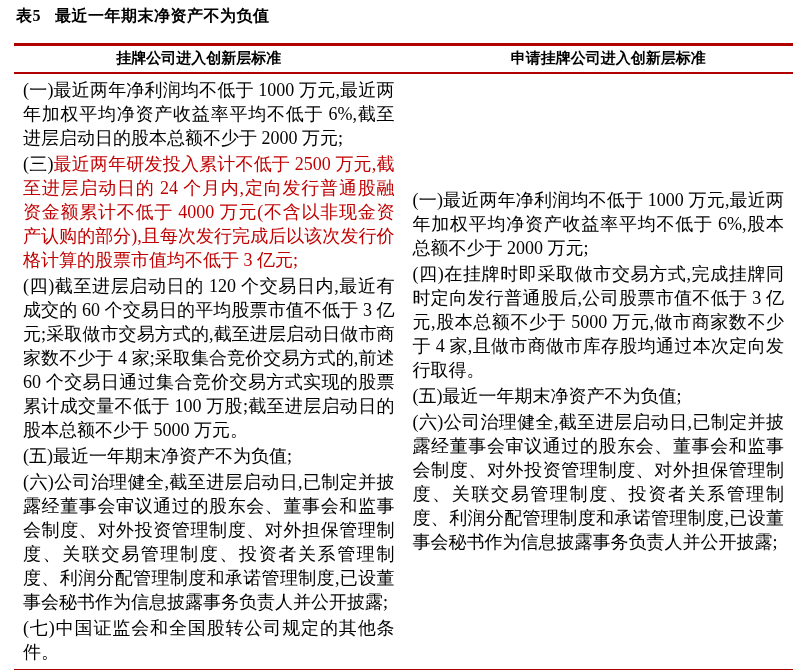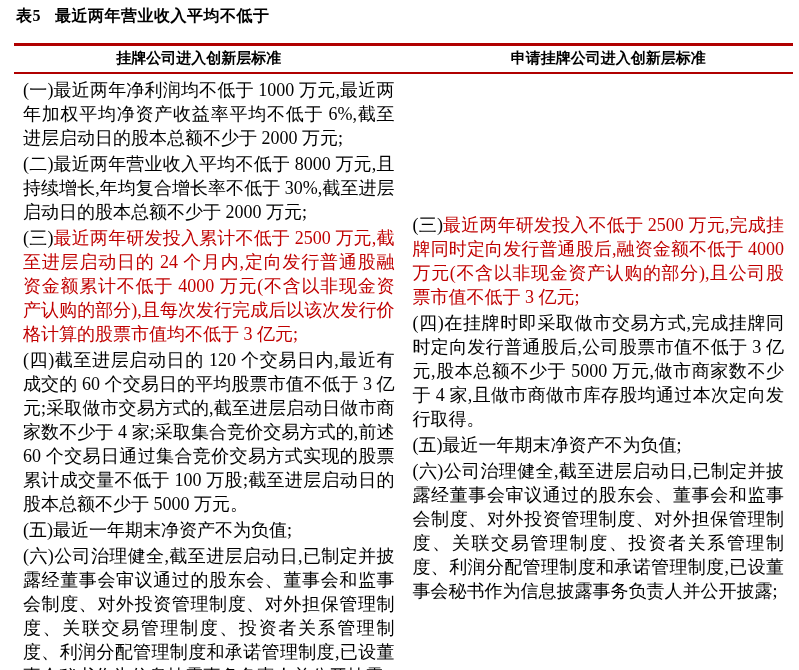"最近两年营业收入平均不低于" span { text: 两年营业收入平均不低于 -> 一年期末净资产不为负值 }
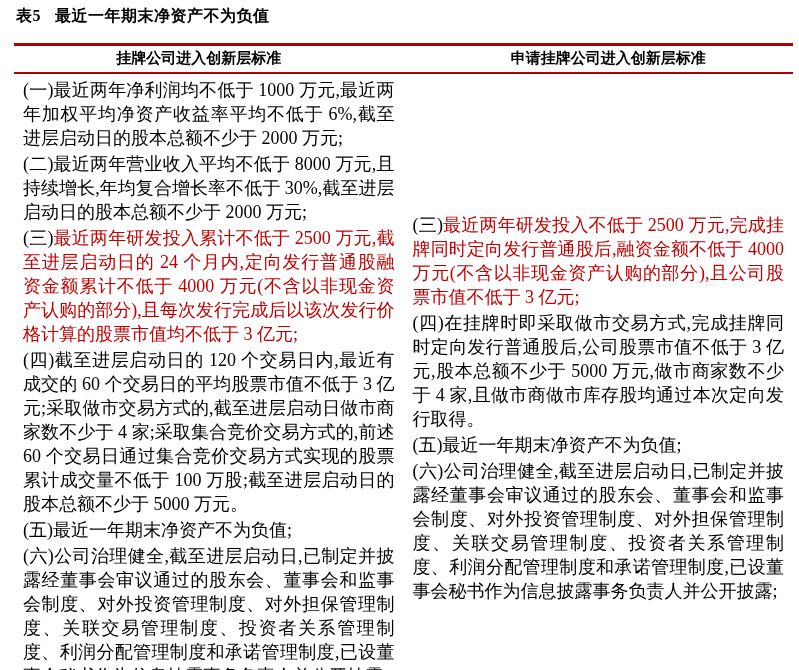"(二)最近两年营业收入平均不低于 8000" p.para { html: <p><span>(二)</span><span>最近两年营业收入平均不低于 8000 万元,且持续增长,年均复合增长率不低于 30%,截至进层启动日的股本总额不少于 2000 万元;</span></p> -> none }
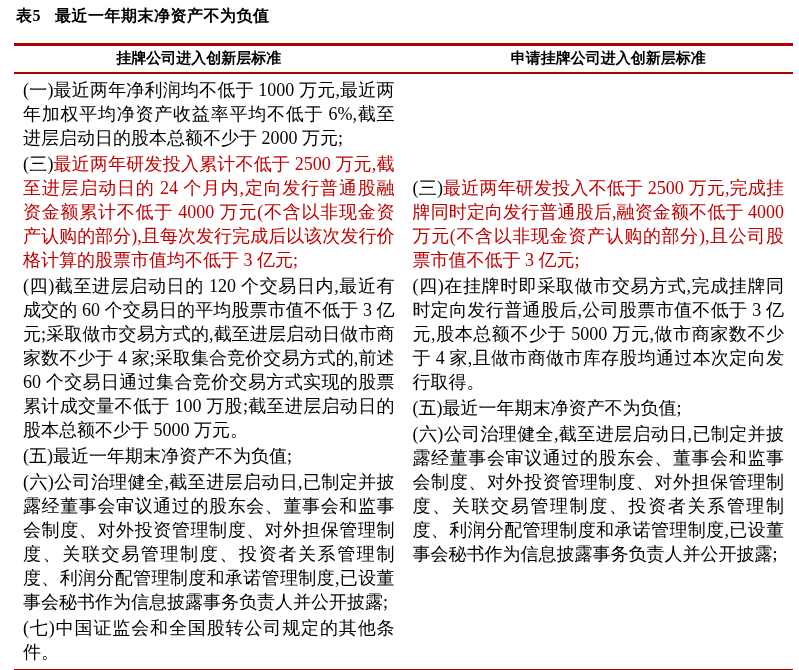"(一)最近两年净利润均不低于 1000 万元,最近两年加权平均净资产收益率平均不低于 6%,股本总额不少于" p.para { html: none -> <p><span>(一)</span><span>最近两年净利润均不低于 1000 万元,最近两年加权平均净资产收益率平均不低于 6%,股本总额不少于 2000 万元;</span></p> }
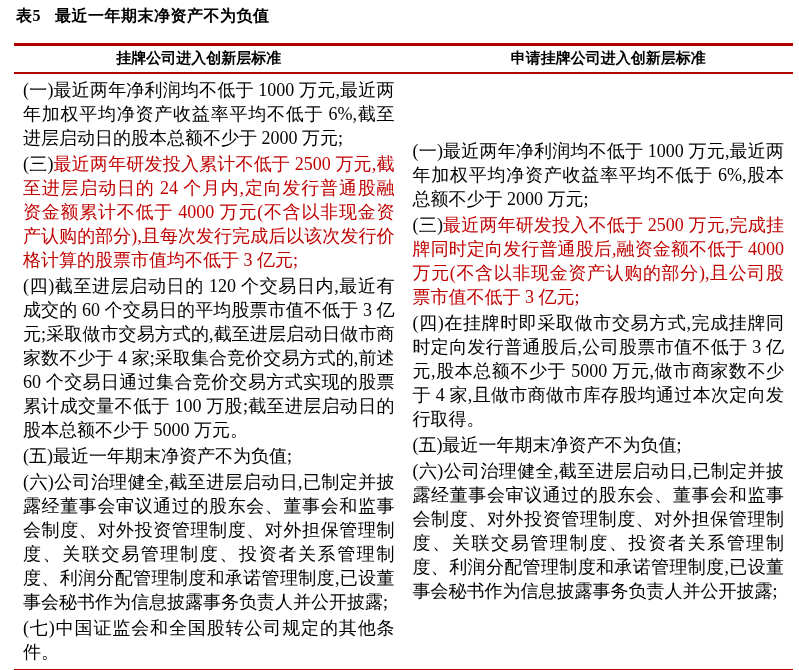"(三)最近两年研发投入不低于 2500" p.para { html: <p><span>(三)</span><span>最近两年研发投入不低于 2500 万元,完成挂牌同时定向发行普通股后,融资金额不低于 4000 万元(不含以非现金资产认购的部分),且公司股票市值不低于 3 亿元;</span></p> -> none }
